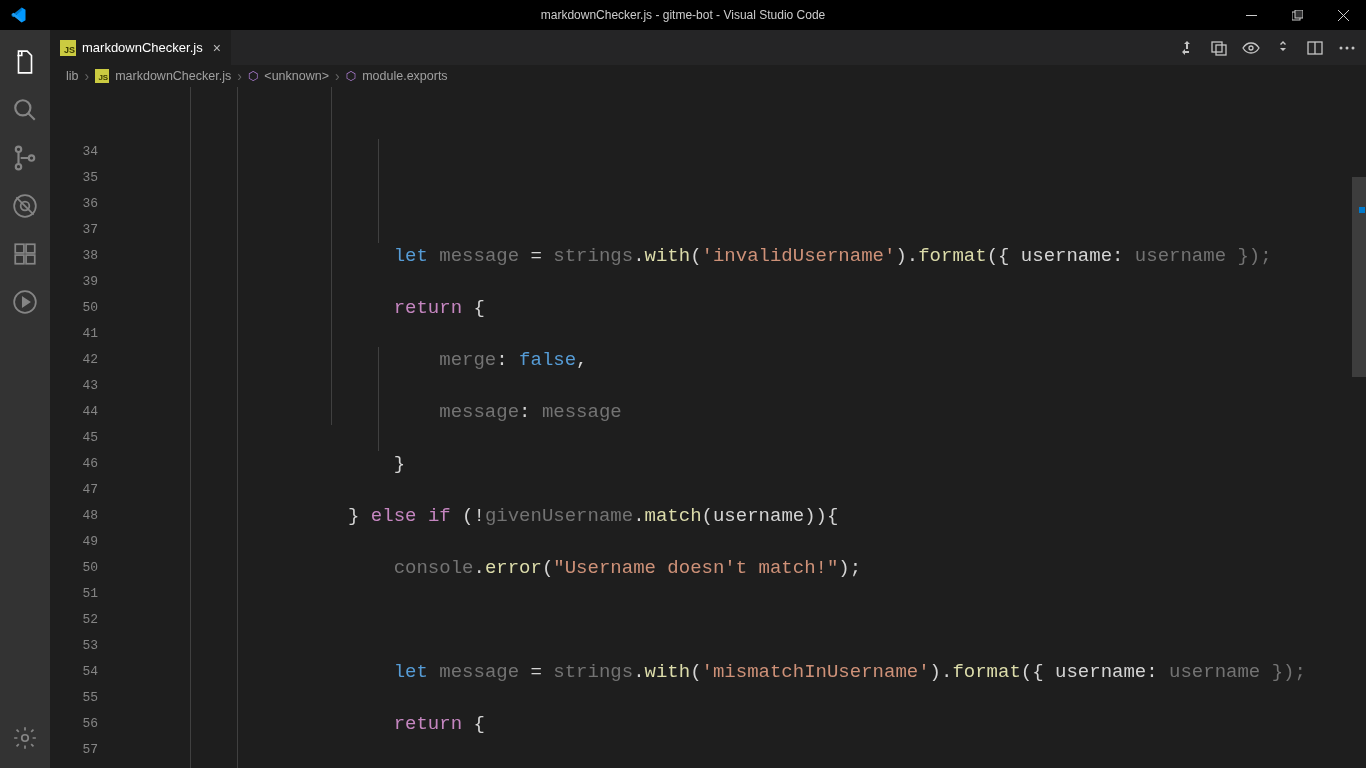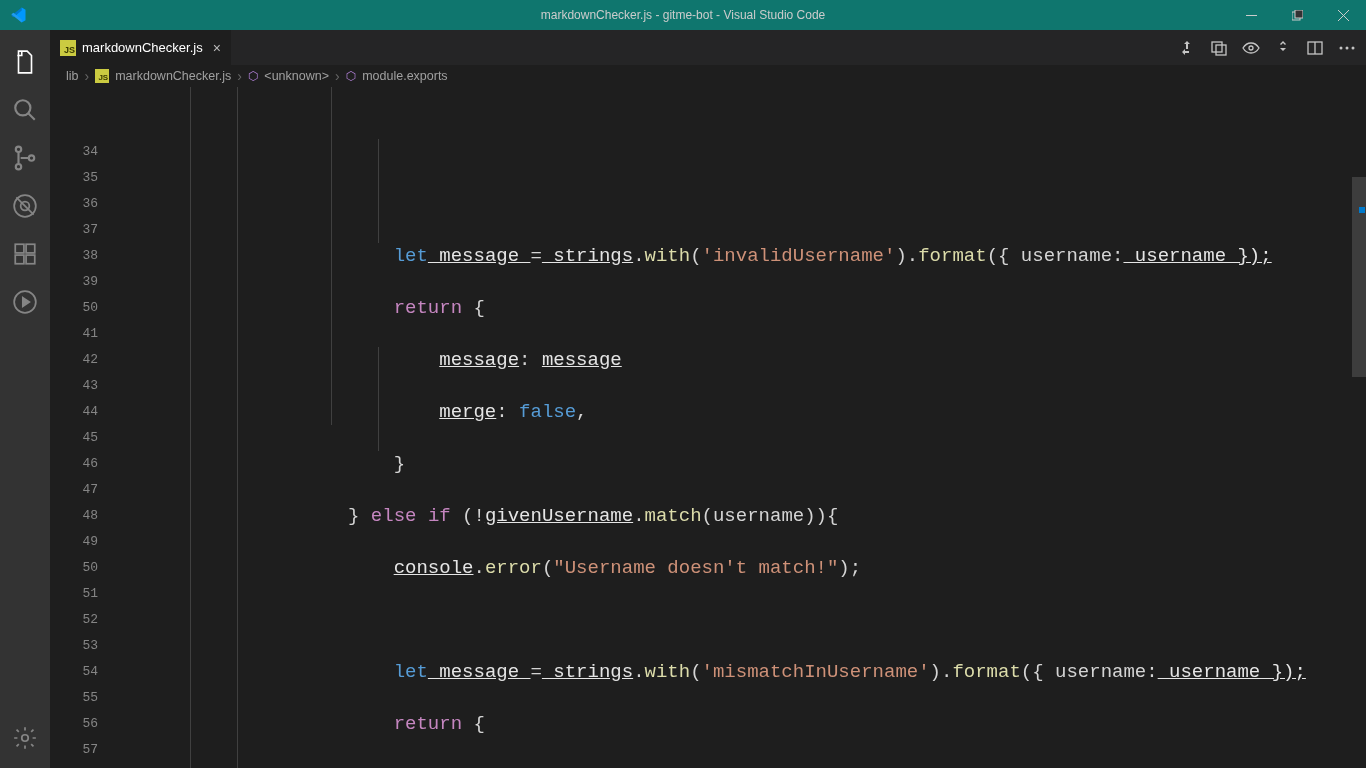"markdownChecker.js - gitme-bot - Visual" .titlebar { background: #0f766e -> #000000 }
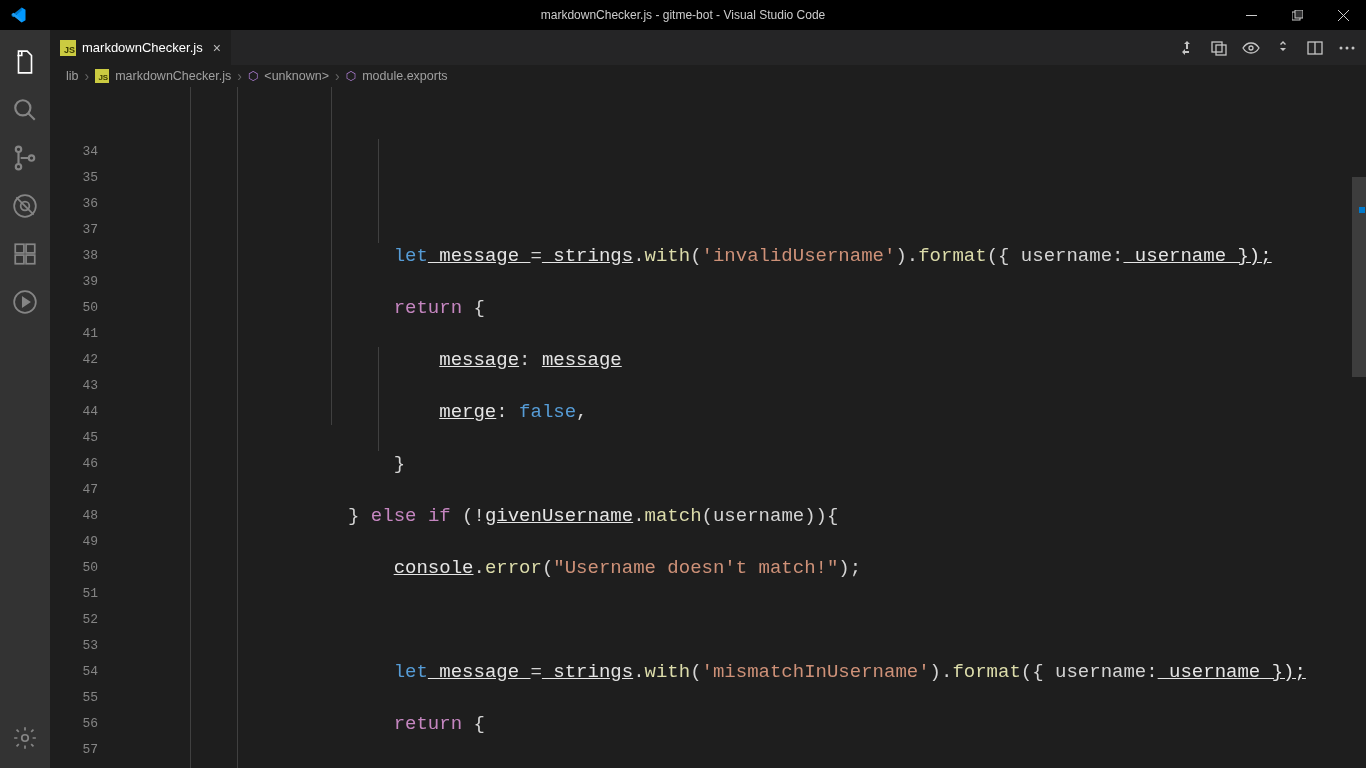"message" .tk-var { color: #e5e5e5 -> #737373; text-decoration: underline -> none }
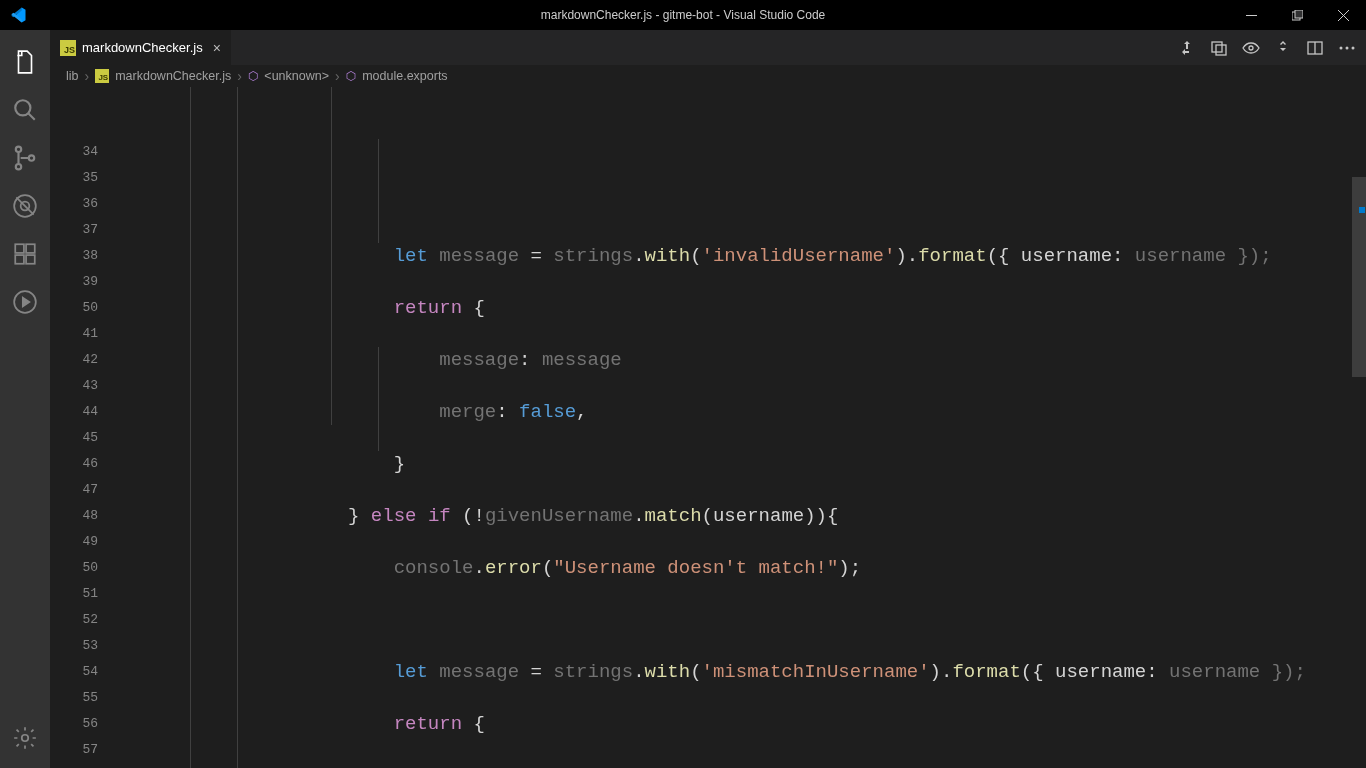"message: message" div { order: before "merge: false," -> after "merge: false," }
